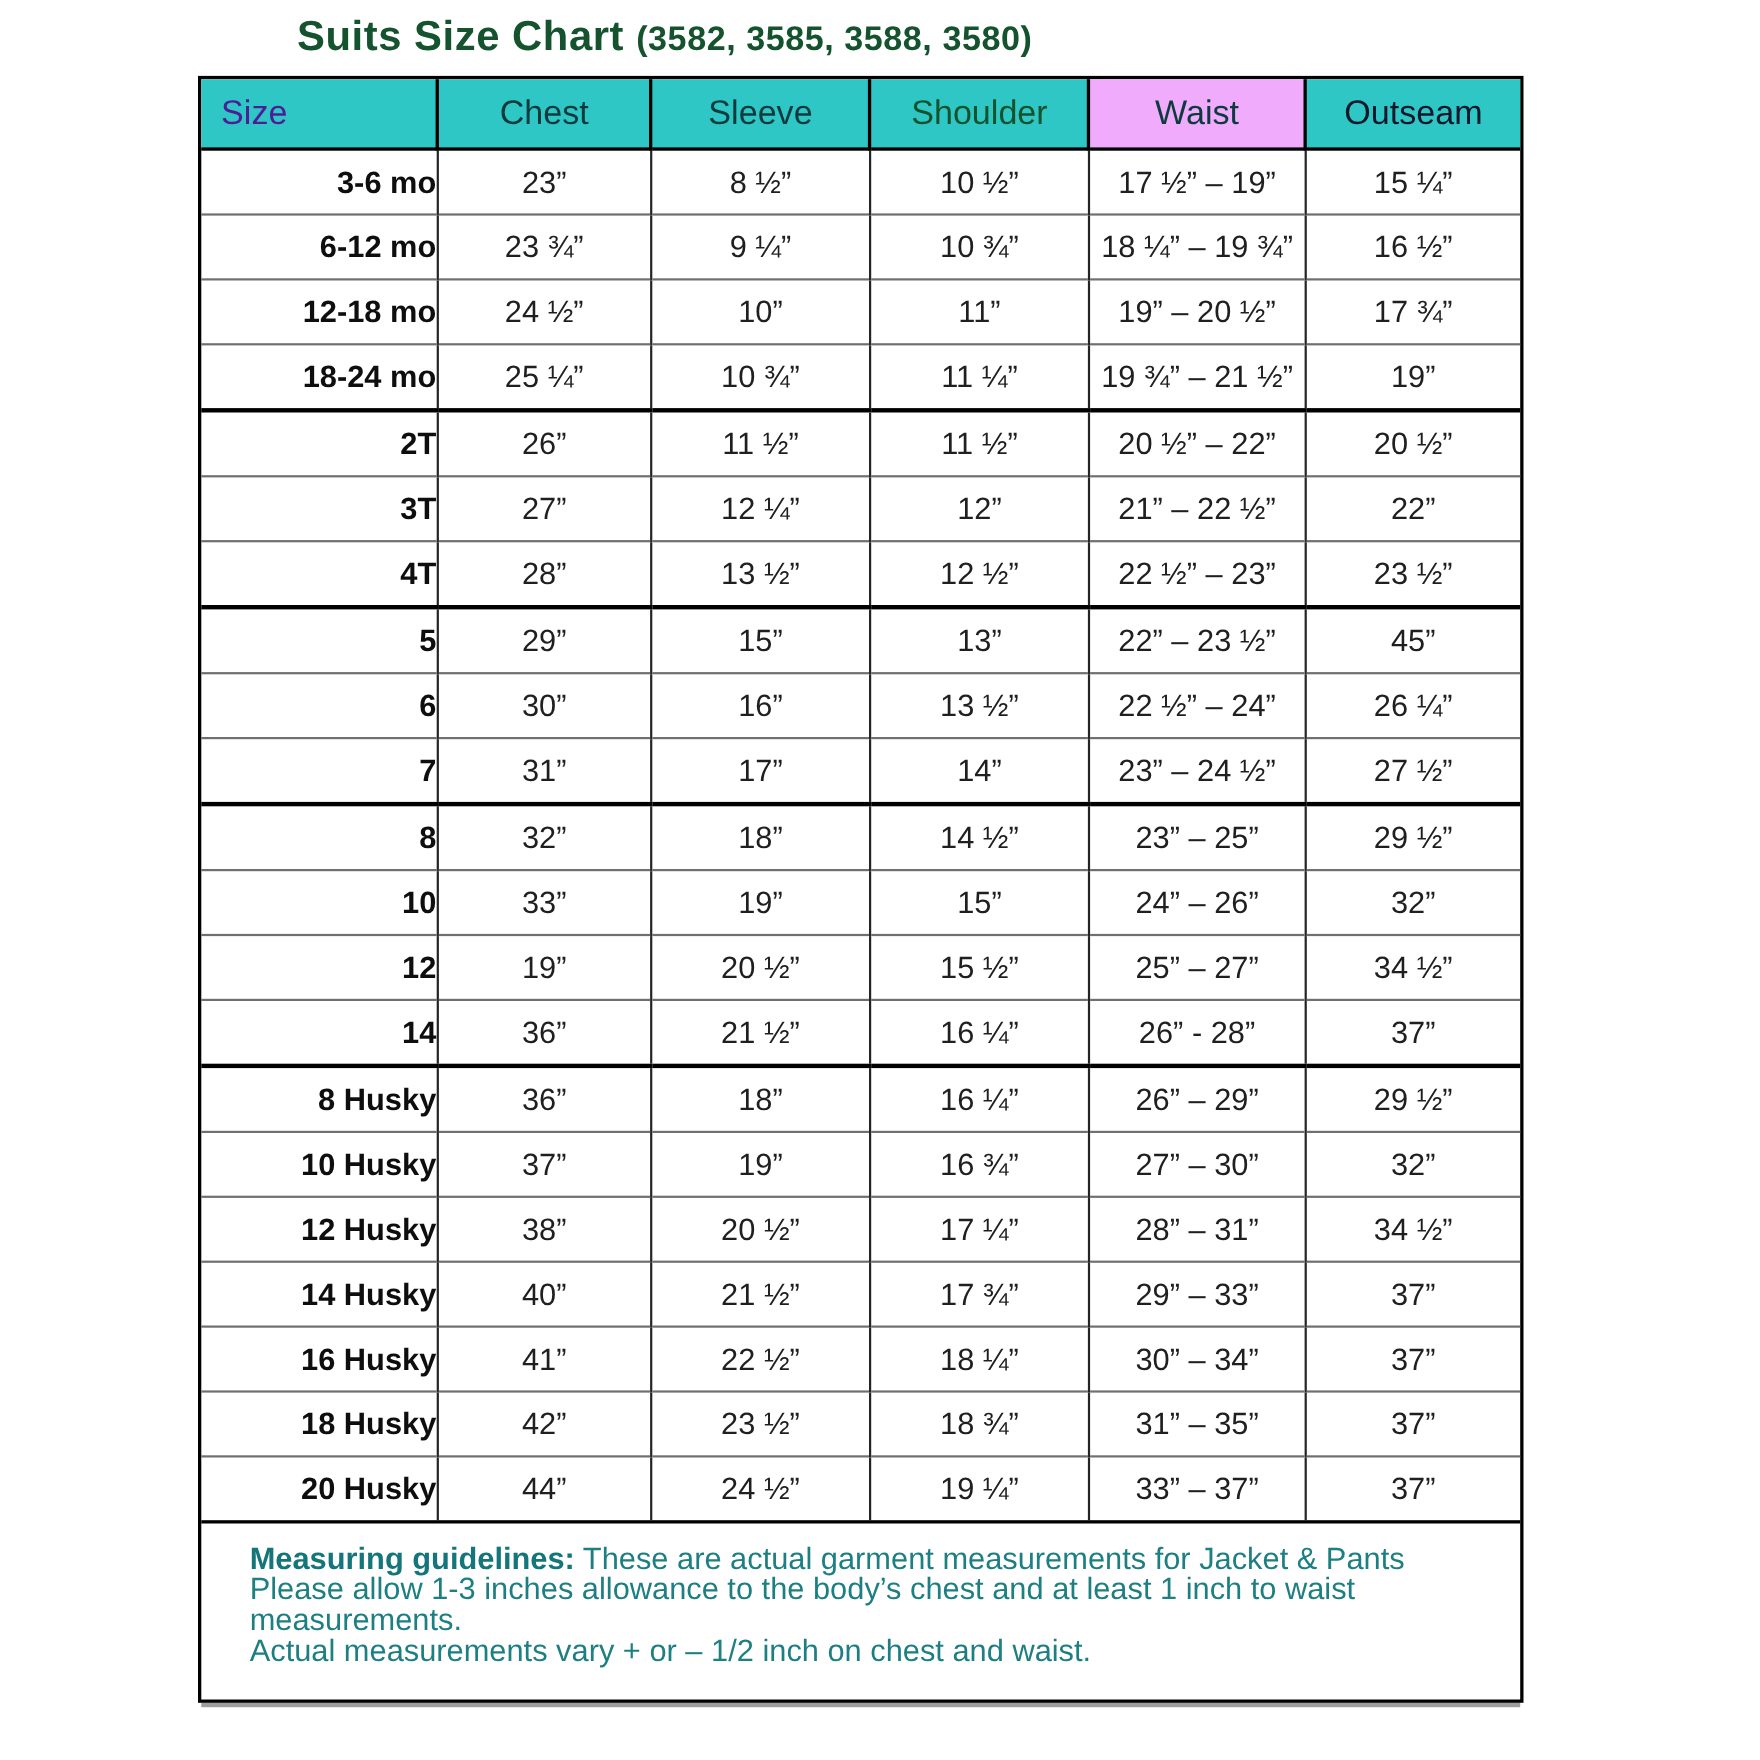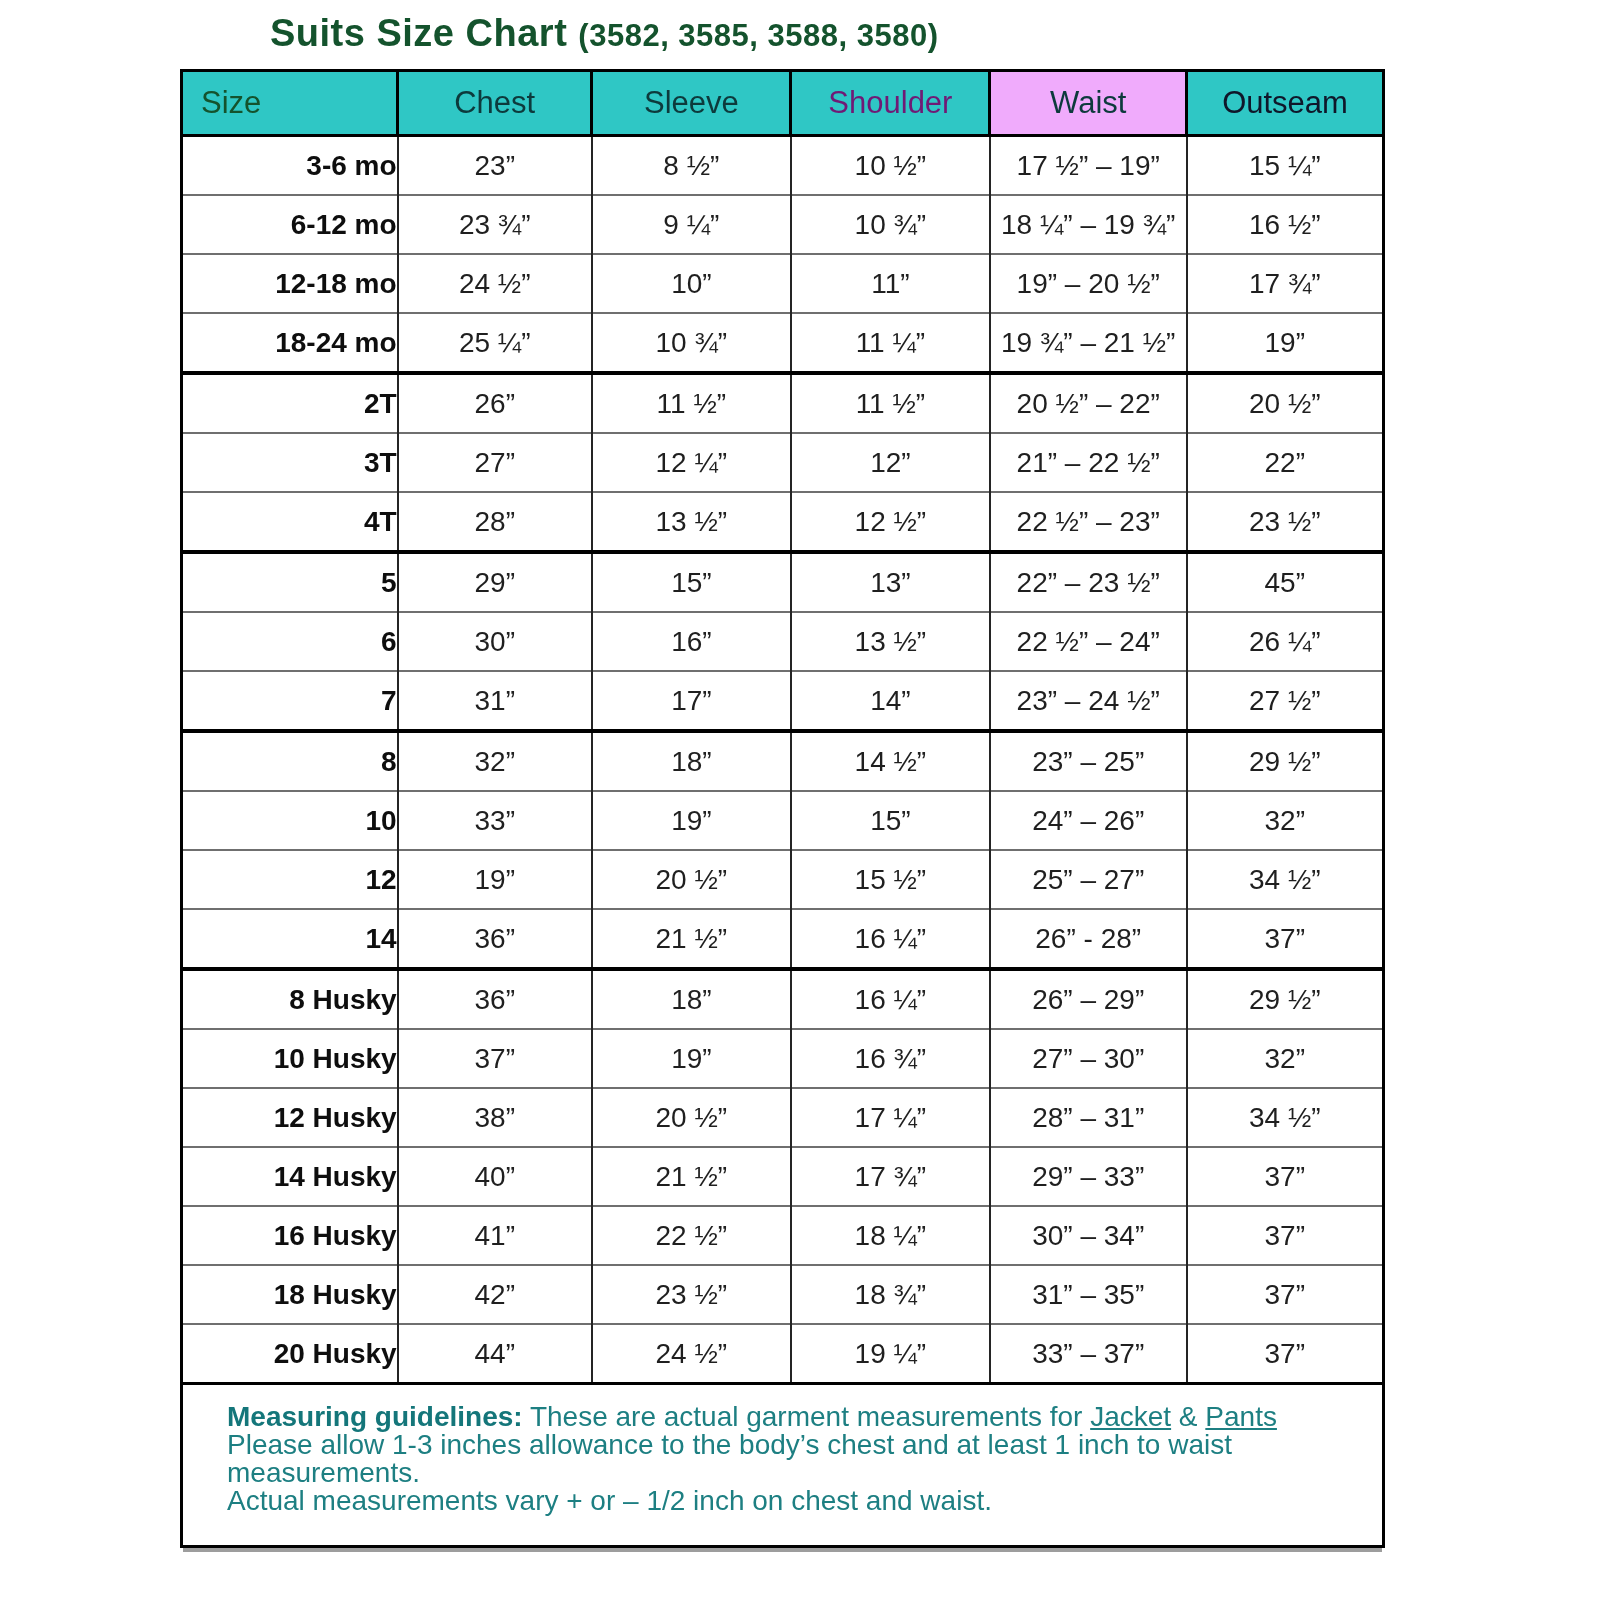"Size" th { color: #14532d -> #4c1d95 }
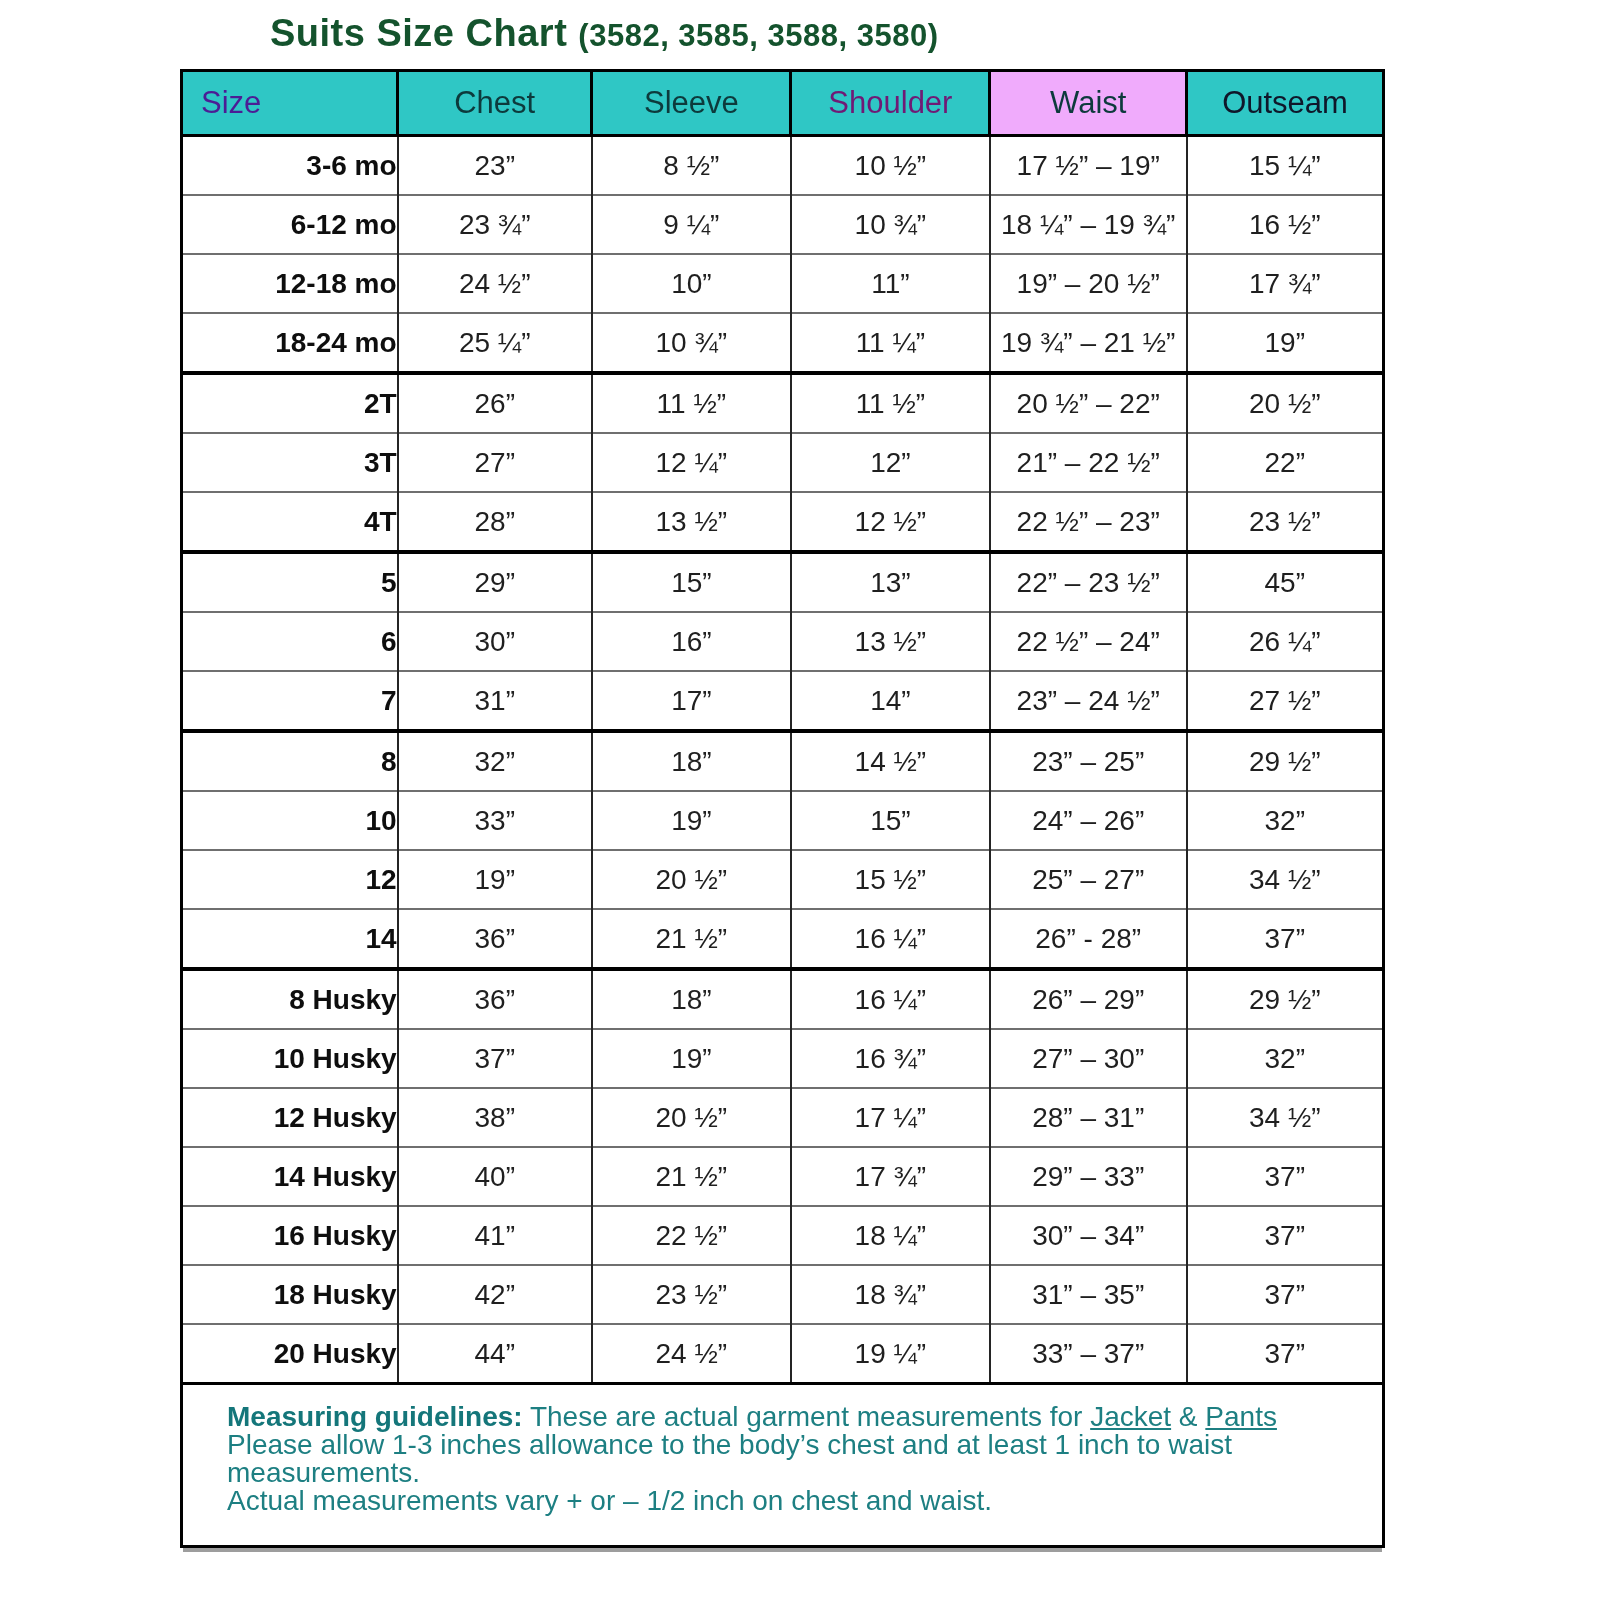"Shoulder" th { color: #701a75 -> #14532d }
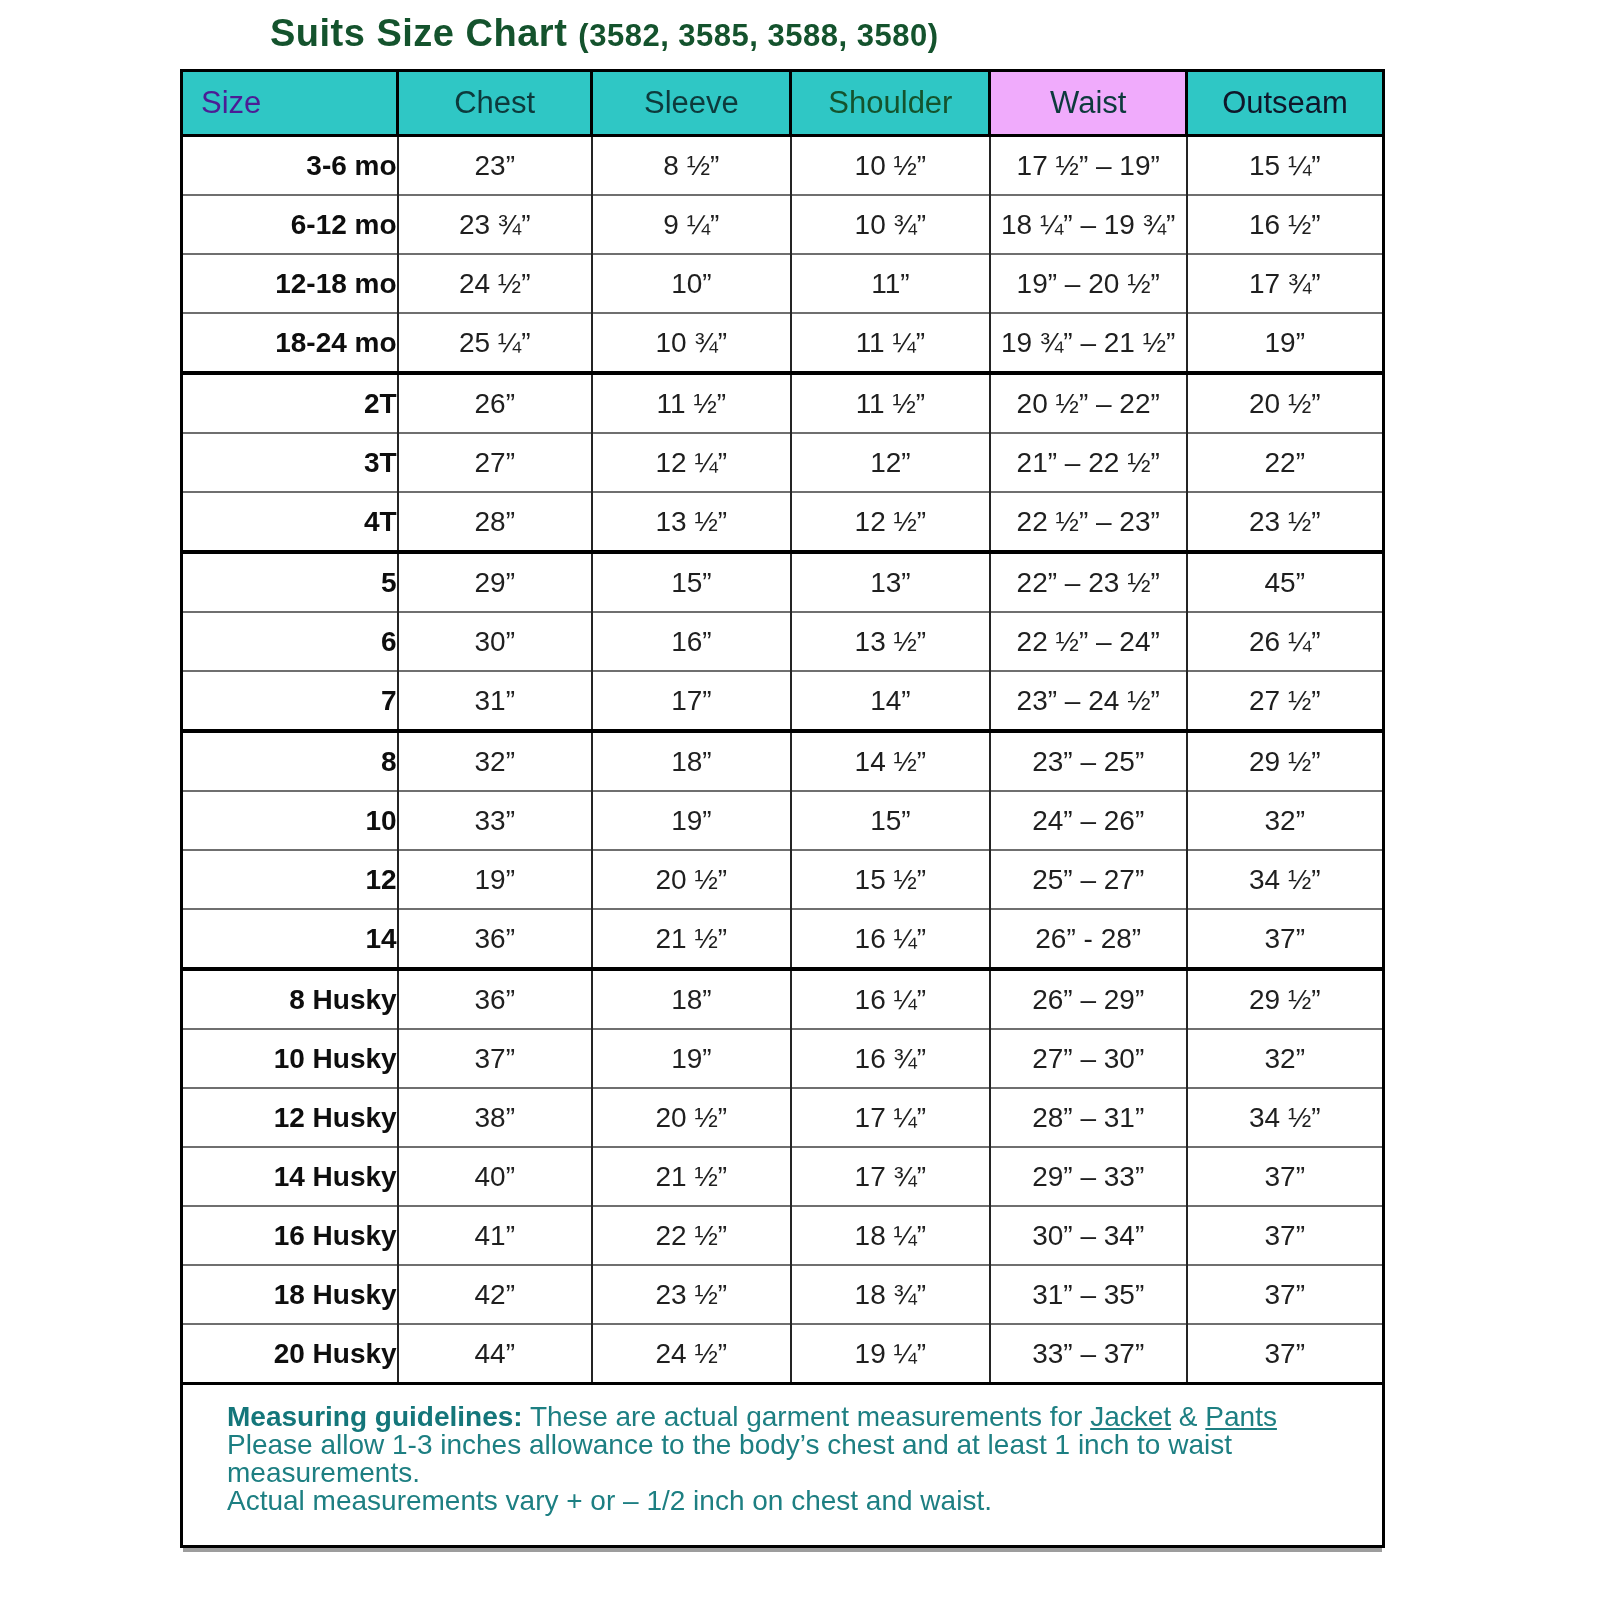"Jacket" .u { text-decoration: underline -> none }
